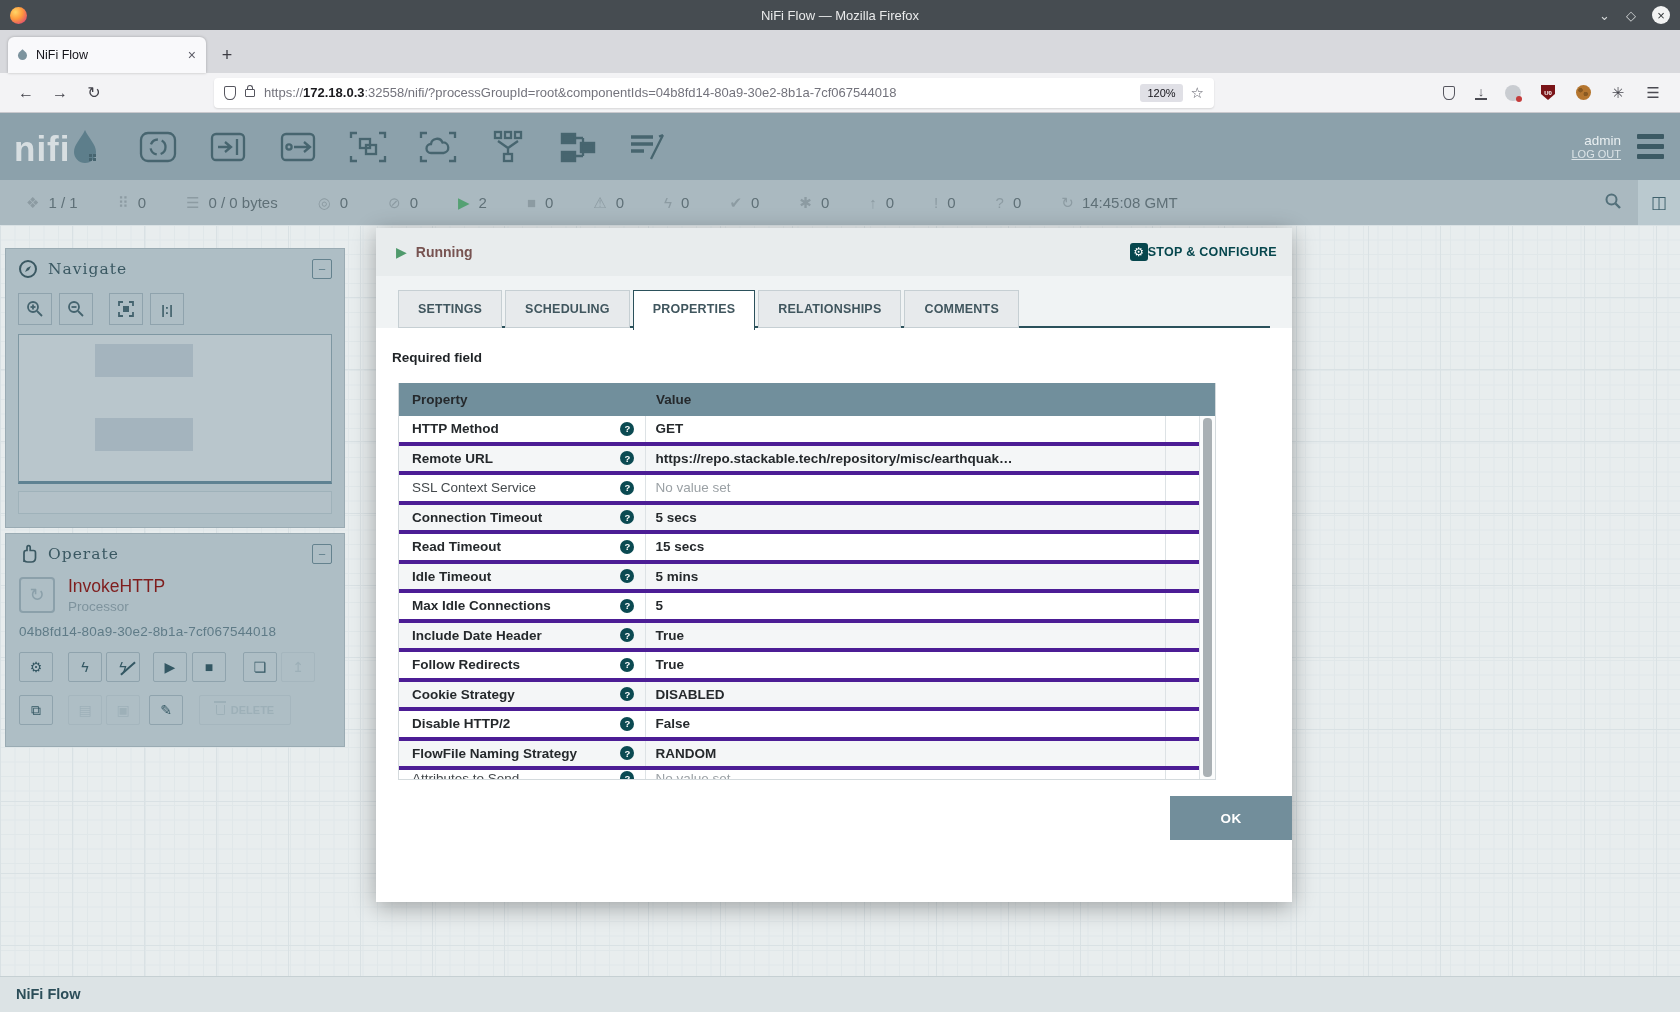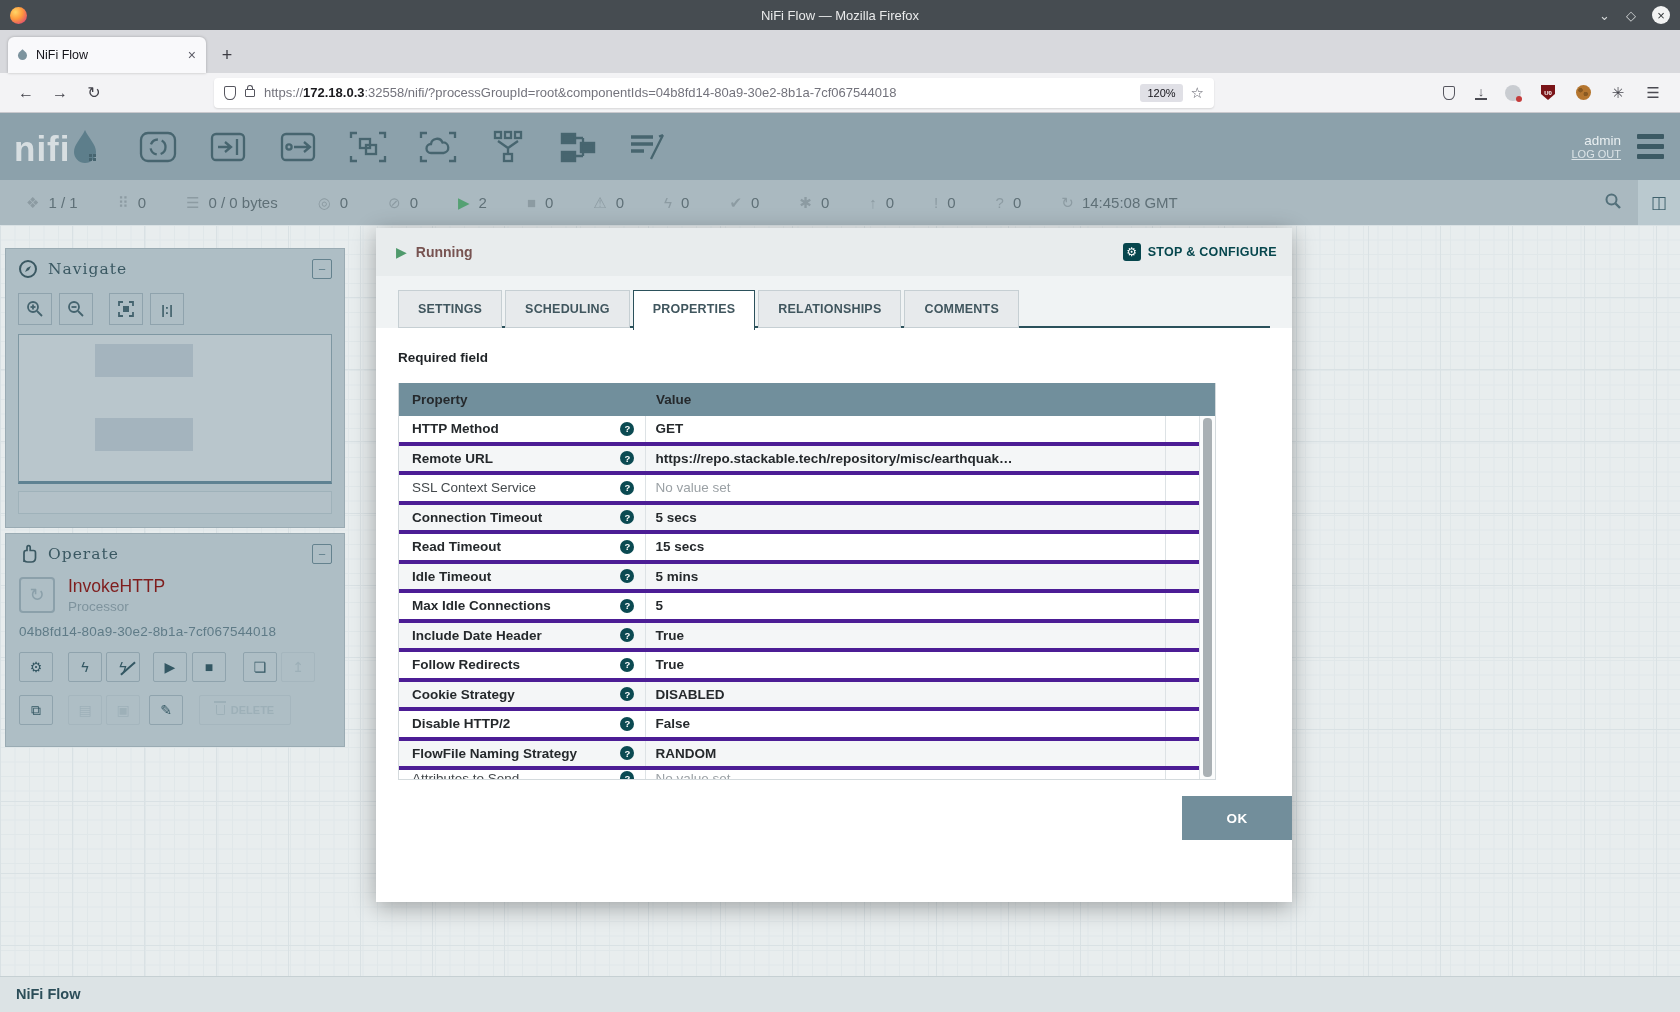"STOP & CONFIGURE" .stopcfg-tx { margin-left: 7px -> none }
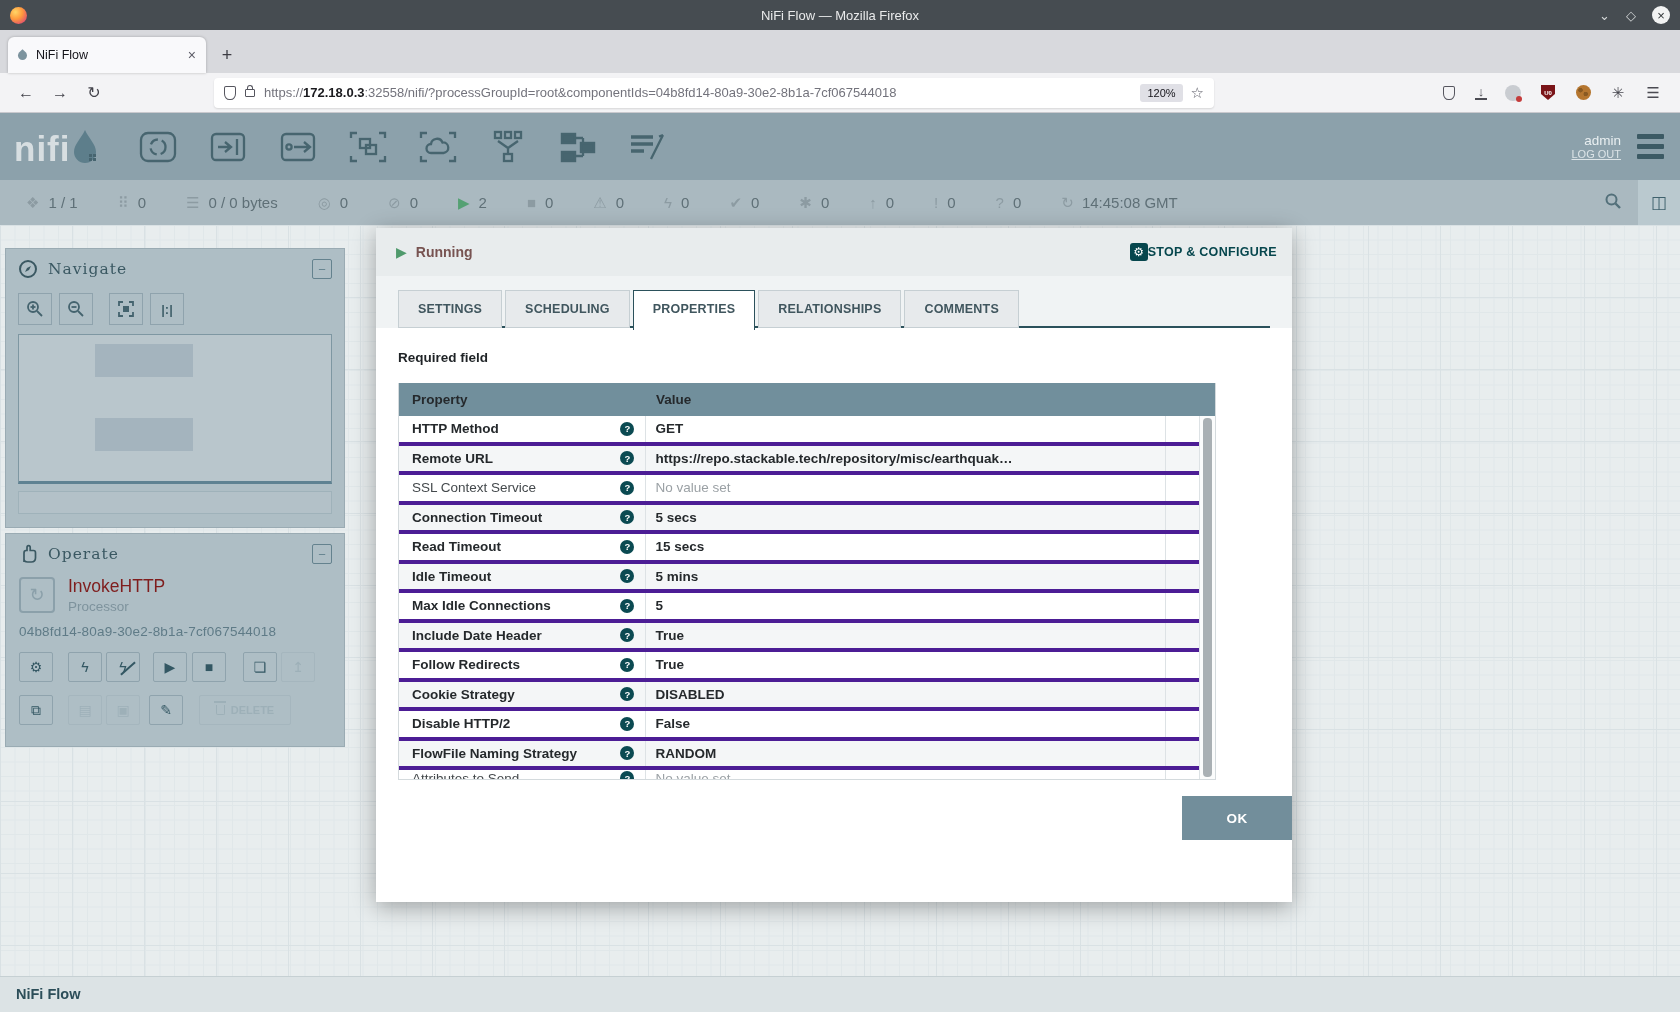"Required field" .req-field { left: 22px -> 16px }
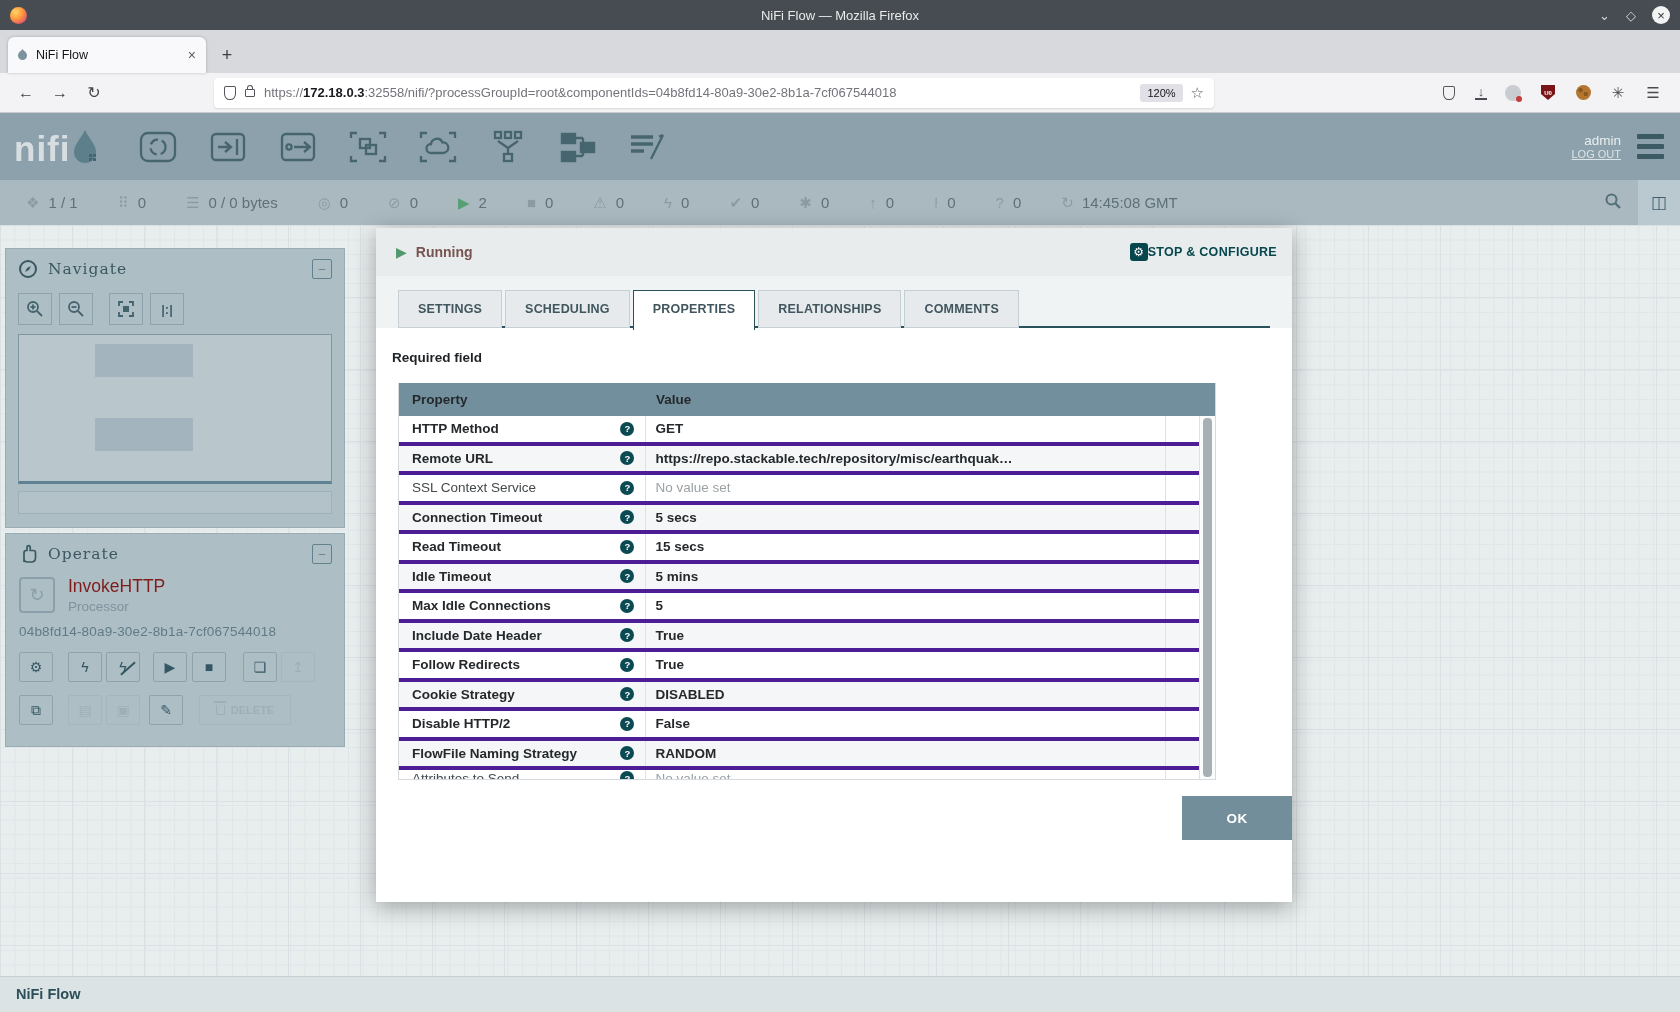"OK" .ok-btn { width: 110px -> 122px }
